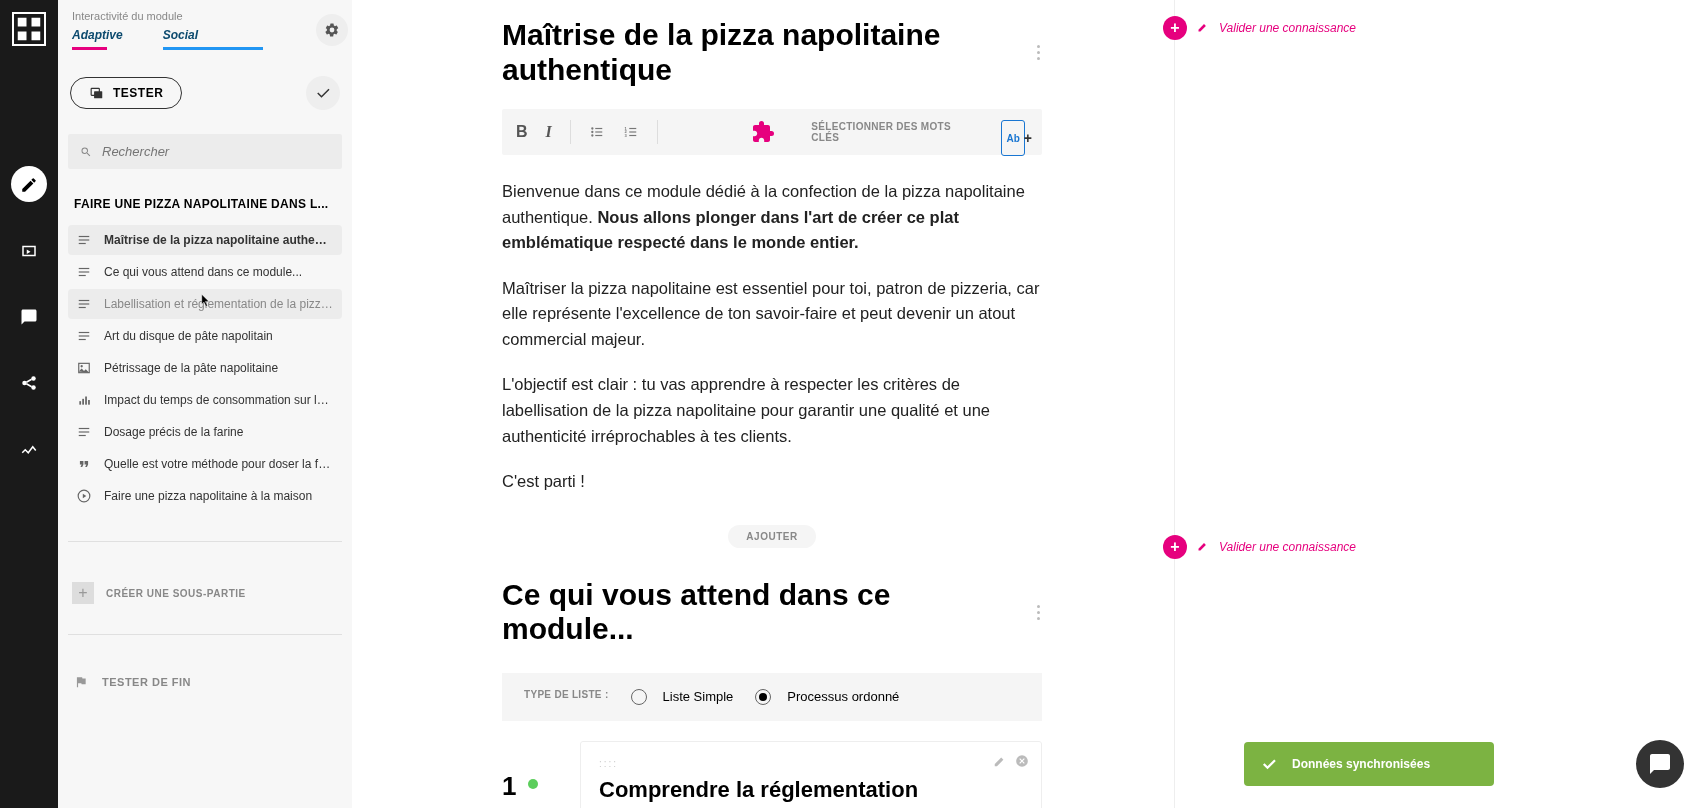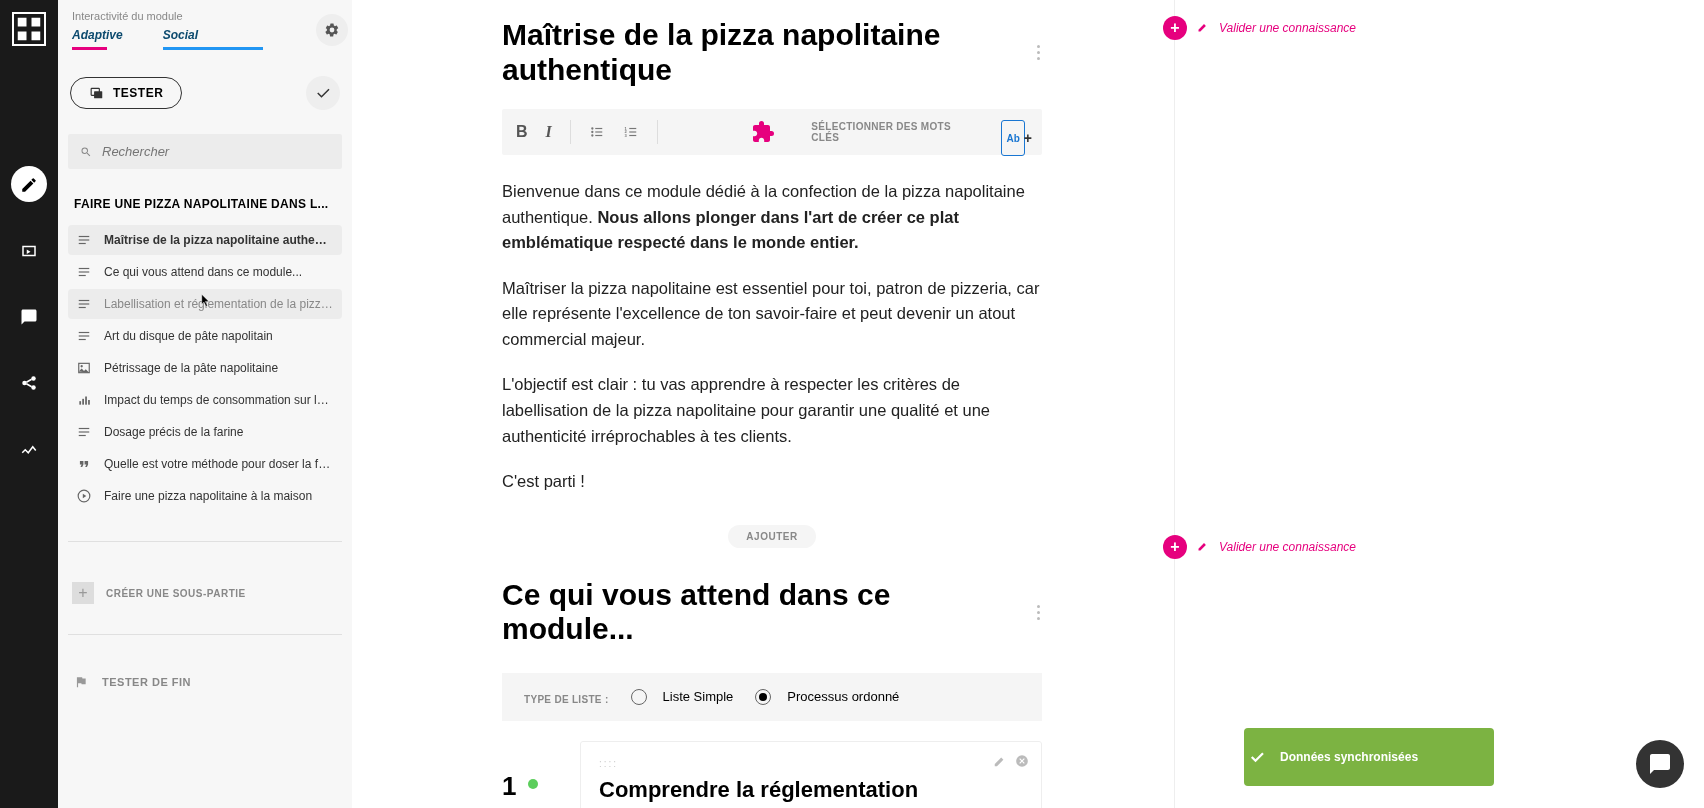"TYPE DE LISTE :" .list-type-bar { align-items: flex-end -> flex-start }
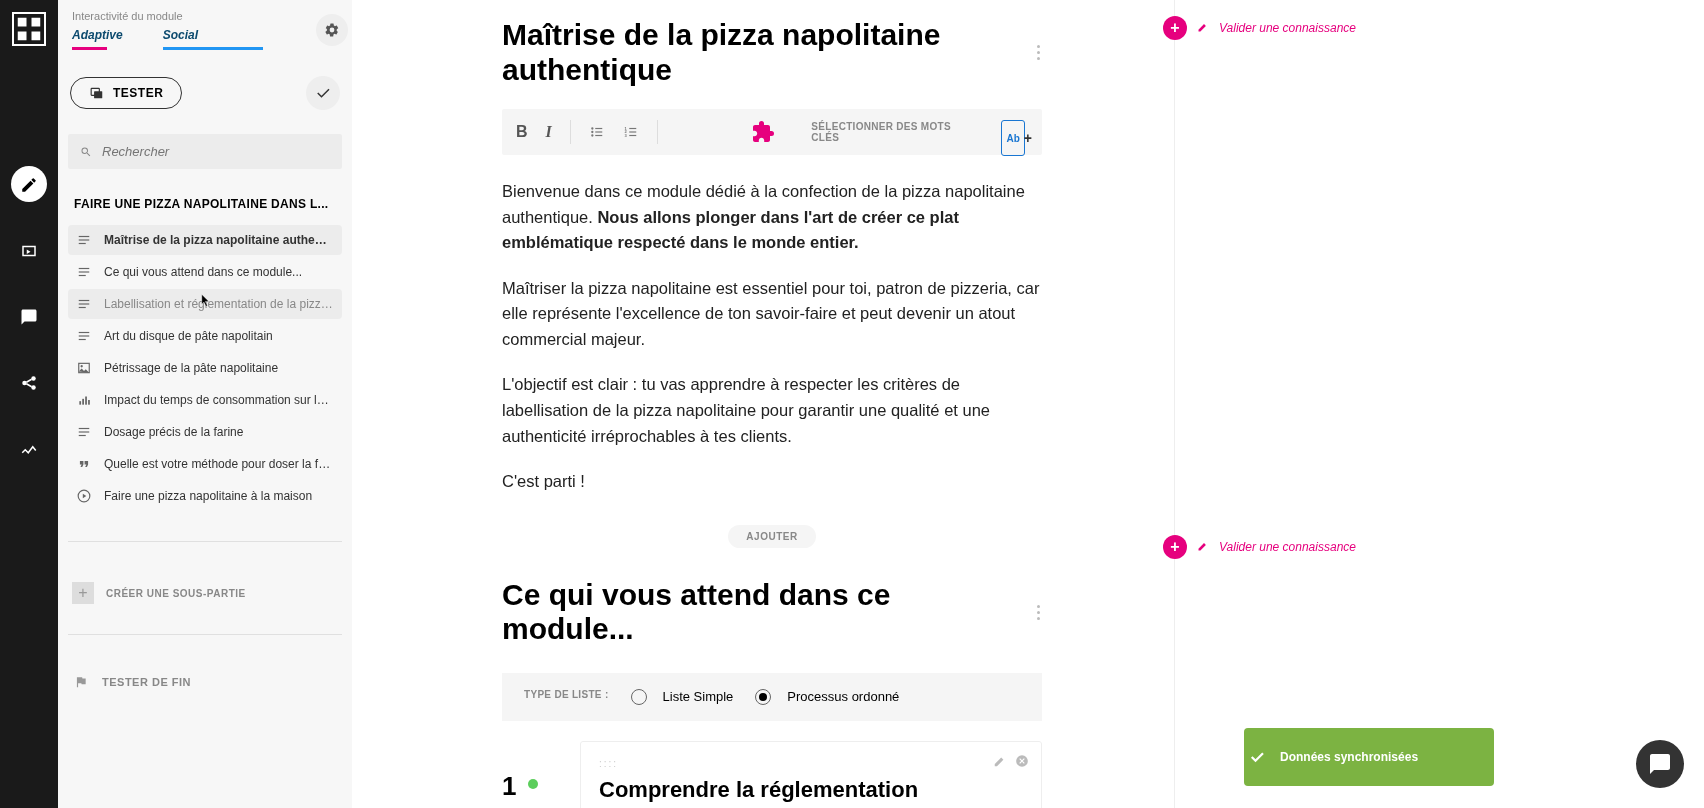"Données synchronisées" .sync-toast { height: 58px -> 44px; padding: 0 4px -> 0 16px }
